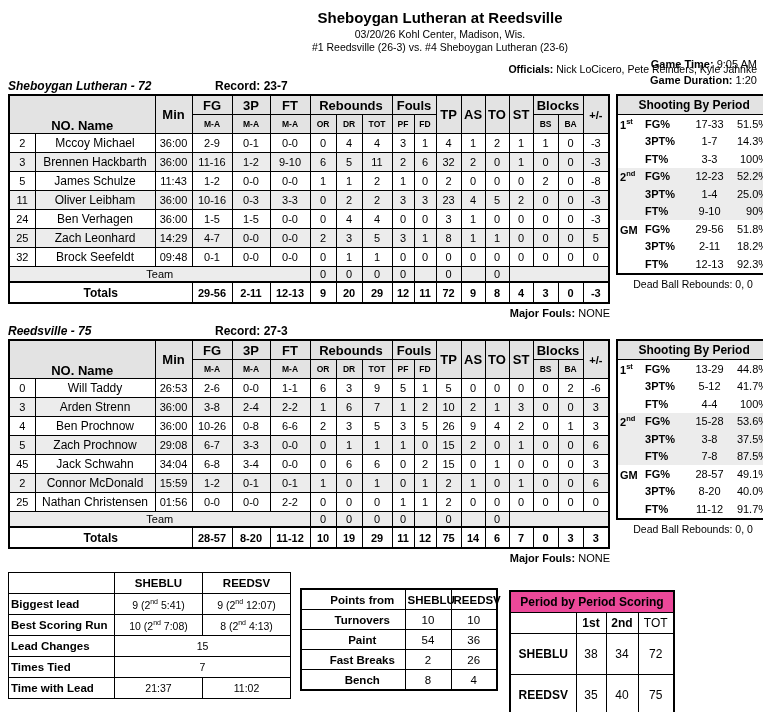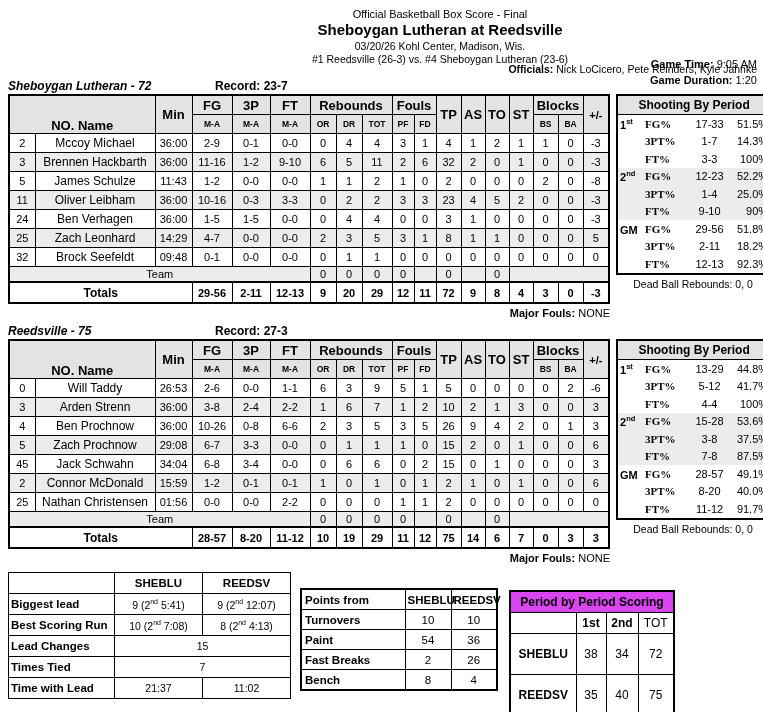"Official Basketball Box Score -" div.hdr-sub { html: <div>Official Basketball Box Score - Final</div> -> none }
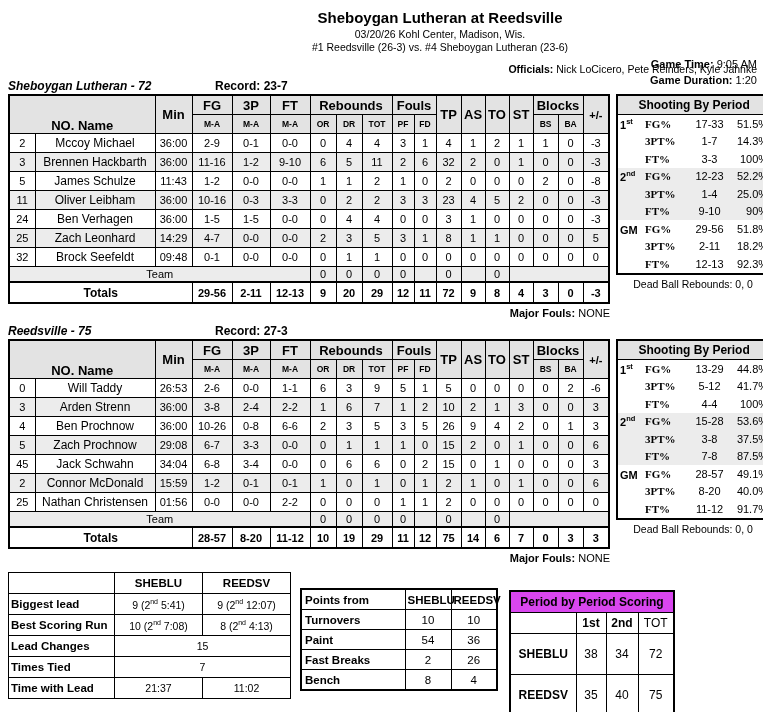"FG%" .slab { font-family: Liberation Serif, serif -> none }
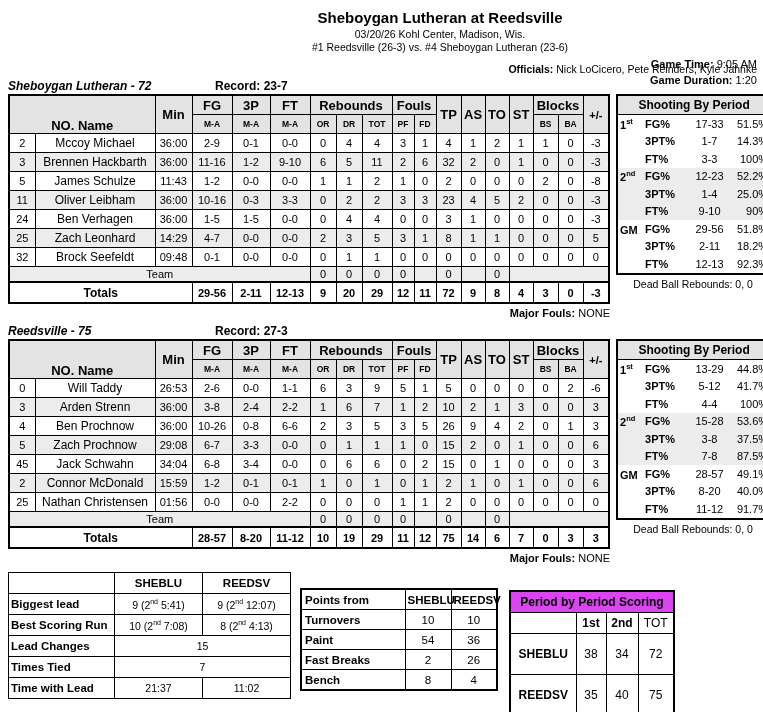"Points from" .pf .lbl,.pf .pfl { padding-left: 3px -> 20px; text-align: left -> center }
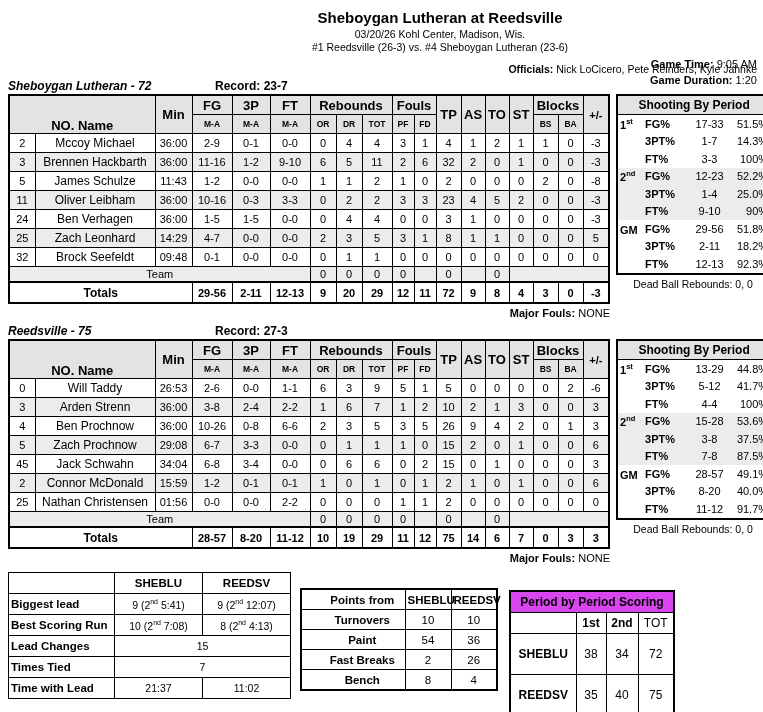"Period by Period Scoring" .pst { background: #d946ef -> #ec4899 }
